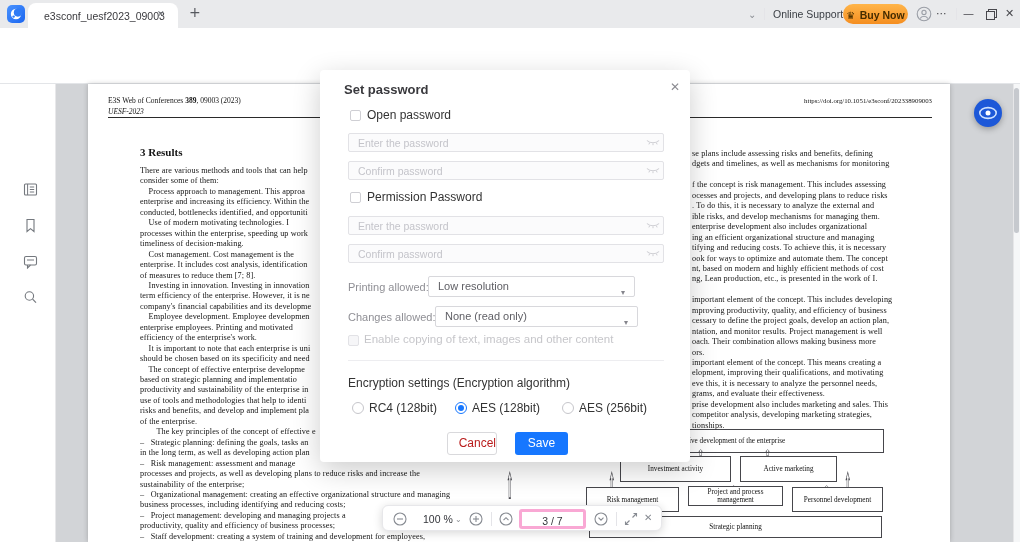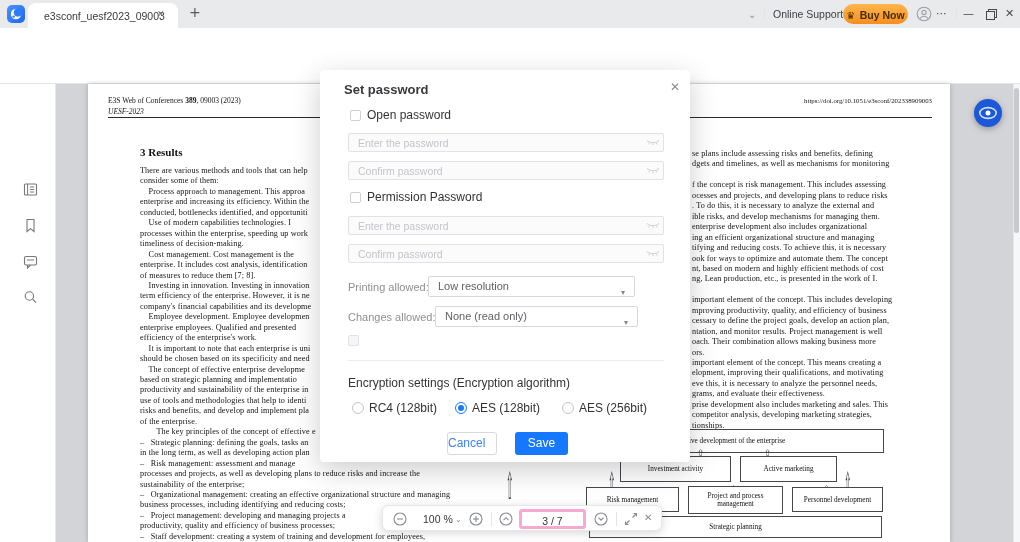"Use of modern capabilities technologies." div.dline { text: capabilities -> motivating }
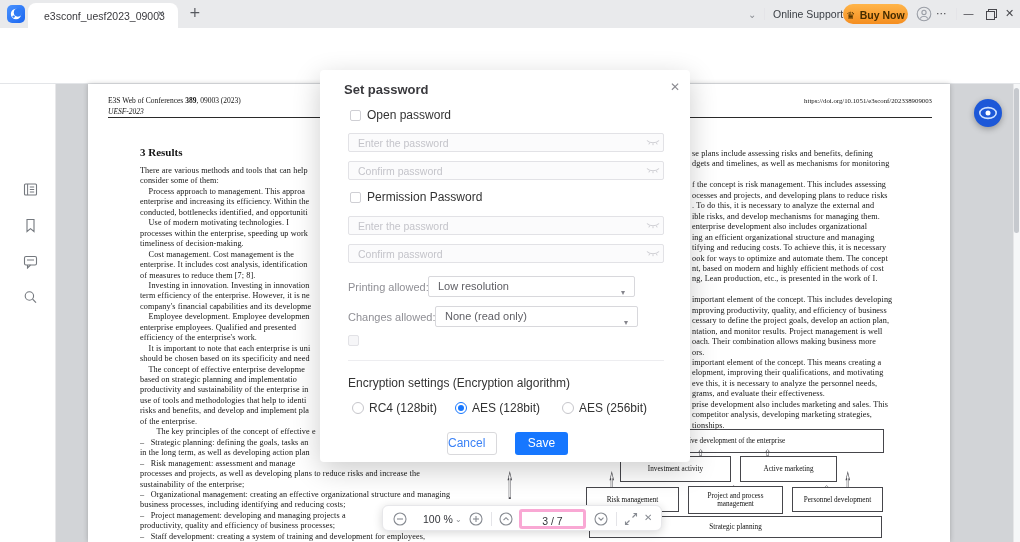"enterprise employees. Qualified and" div.dline { text: Qualified and presented -> Printing and motivated }
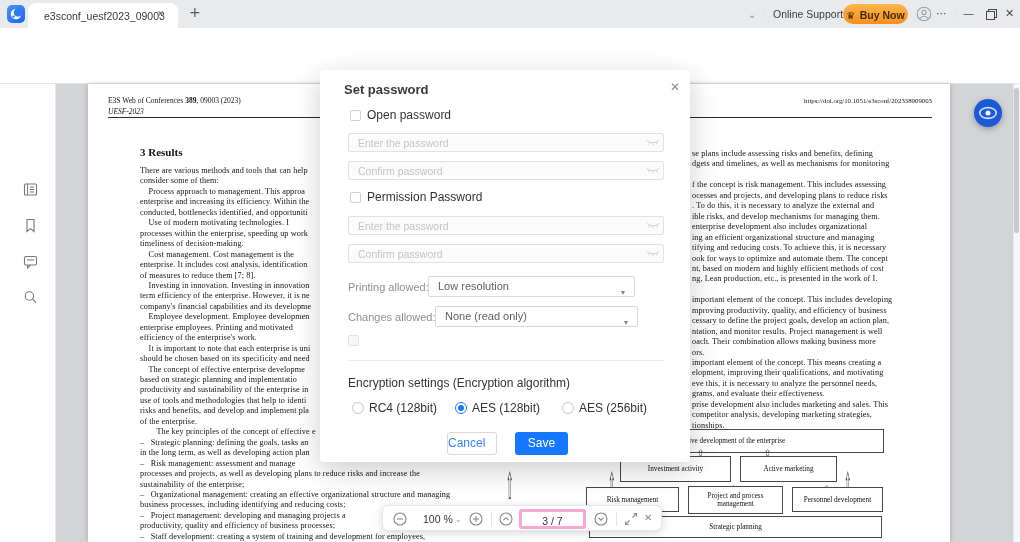"Enable copying of text, images" span.cb-label { html: none -> <span>Enable copying of text, images and other content</span> }
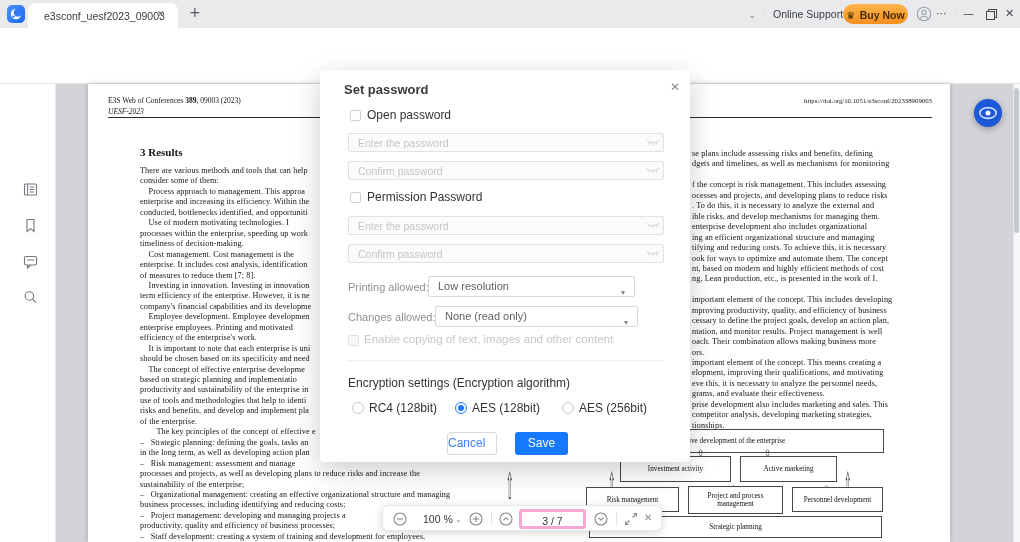"Cancel" #btn-cancel { color: #3b82f6 -> #b91c1c; text-align: left -> right }
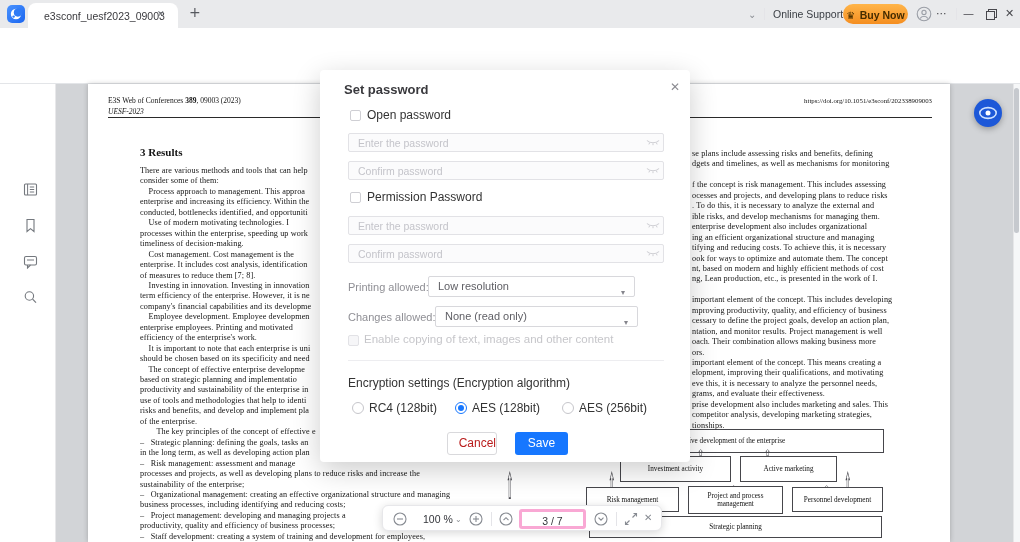"Project and process management" div.dbox { height: 28px -> 20px }
